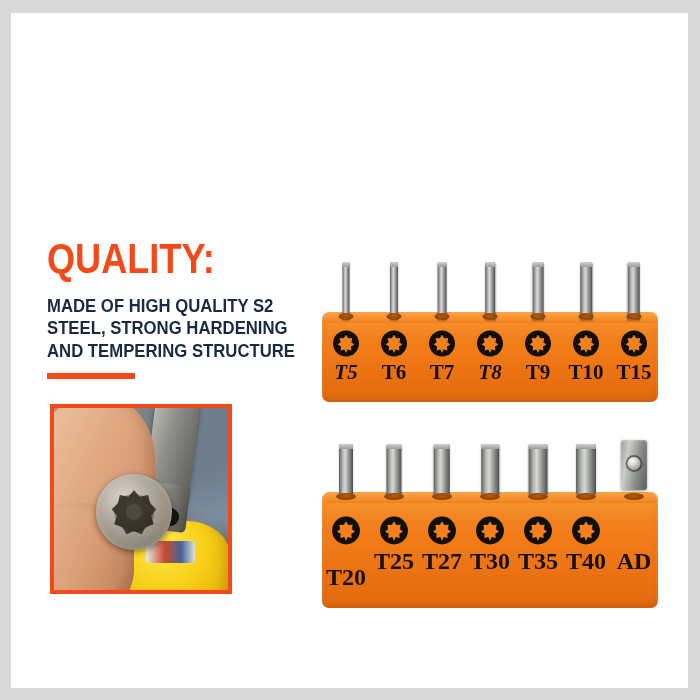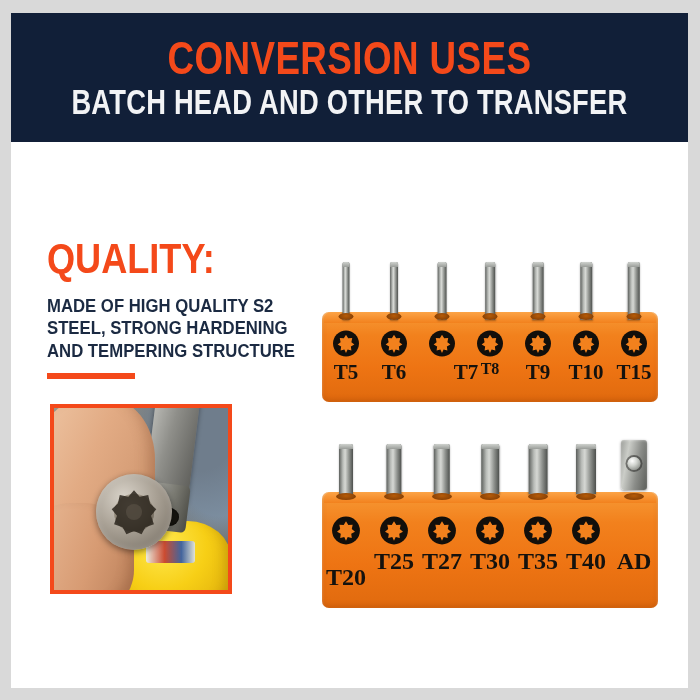"CONVERSION USES" div.banner { html: <div> <div>CONVERSION USES</div> <div>BATCH HEAD AND OTHER TO TRANSFER</div> </div> -> none }
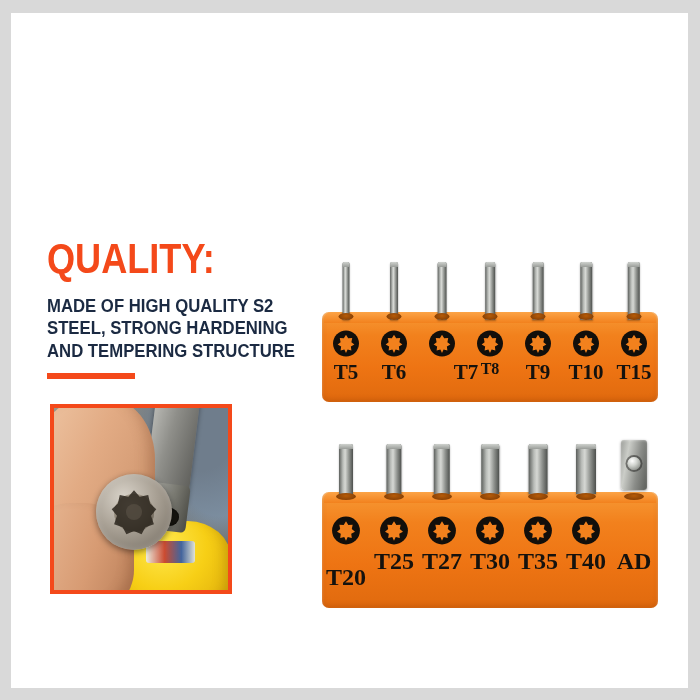"T5" div.slot-label { font-style: none -> italic }
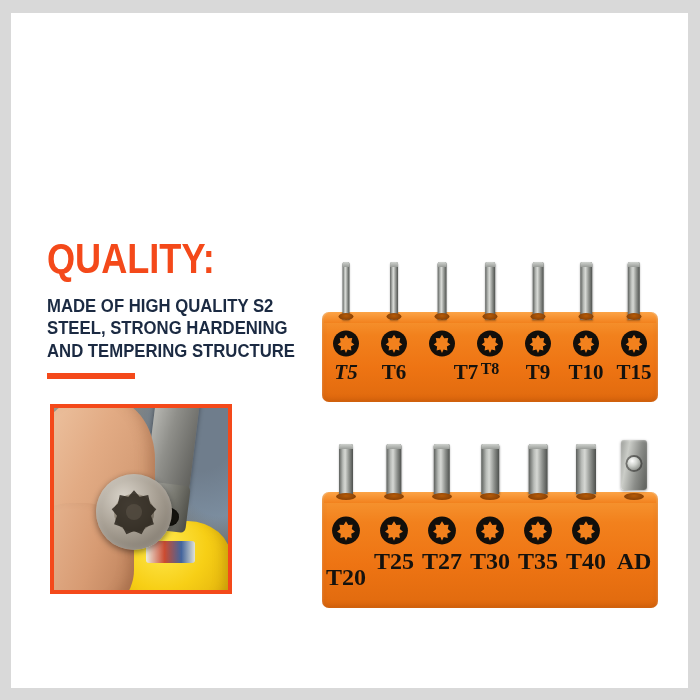"T7" div.slot-label { margin-left: 24px -> none }
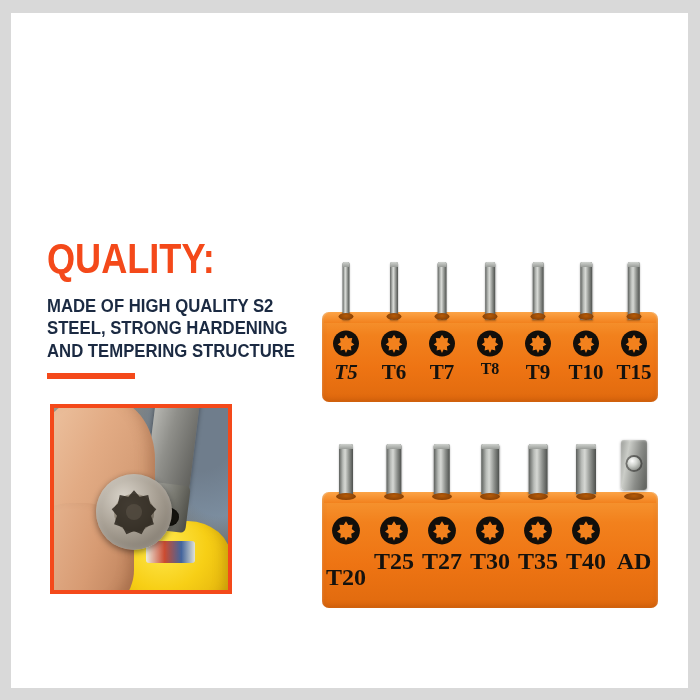"T8" div.slot-label { font-size: 16px -> 21px; font-style: none -> italic }
